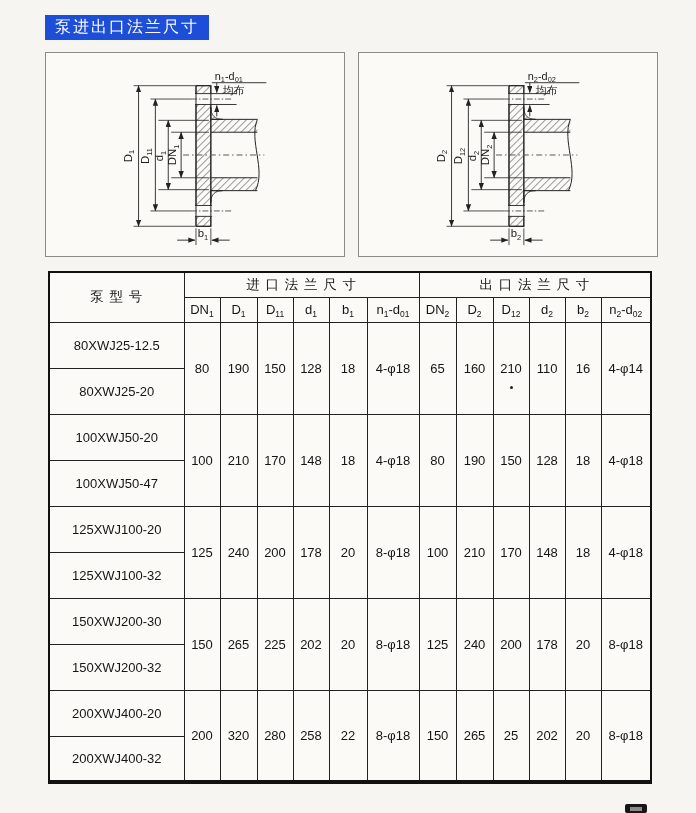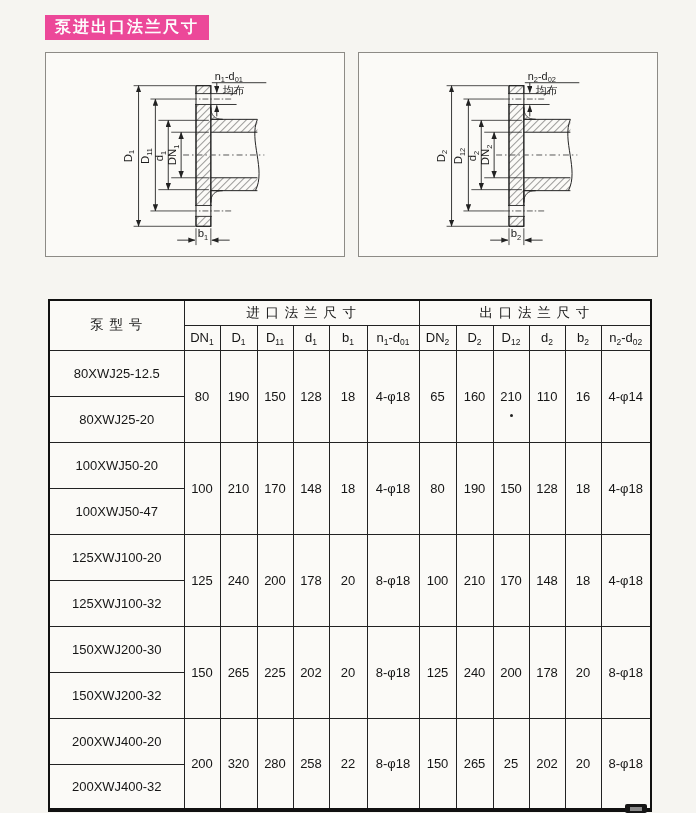"泵进出口法兰尺寸" .title-bar { background: #ec4899 -> #1d4ed8; font-weight: bold -> normal }
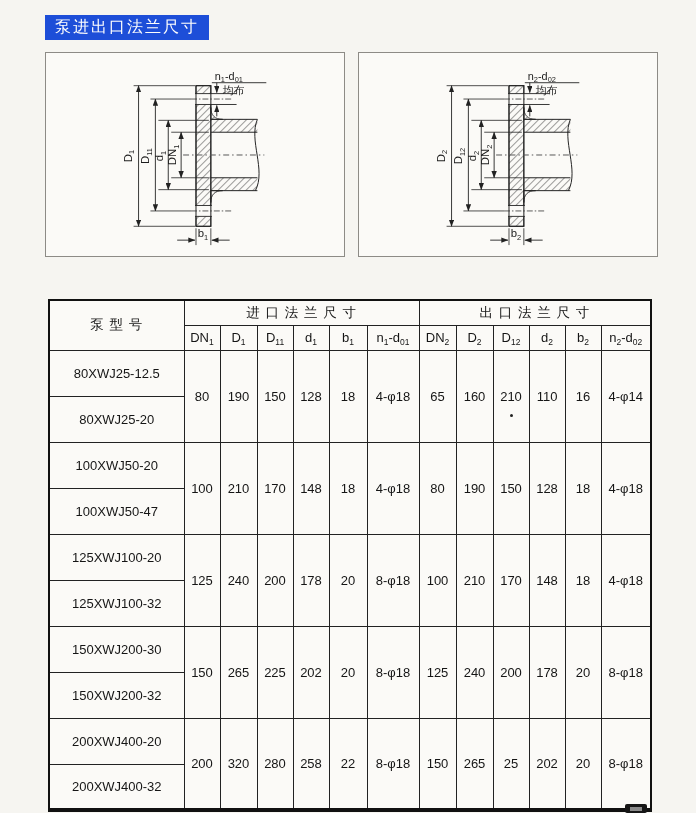"泵 型 号" .flange-table { margin-top: 28px -> none }
